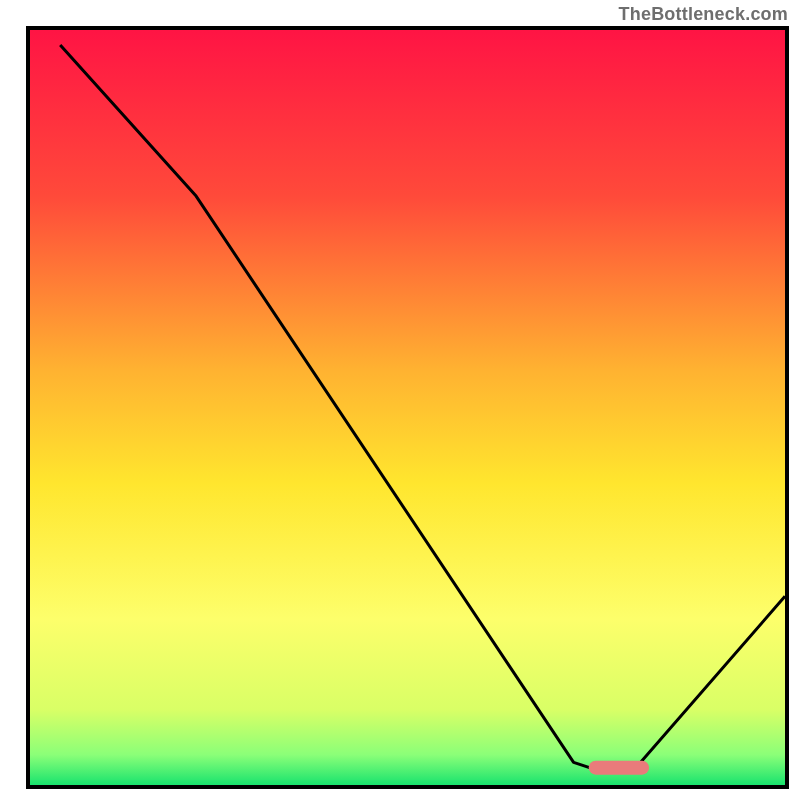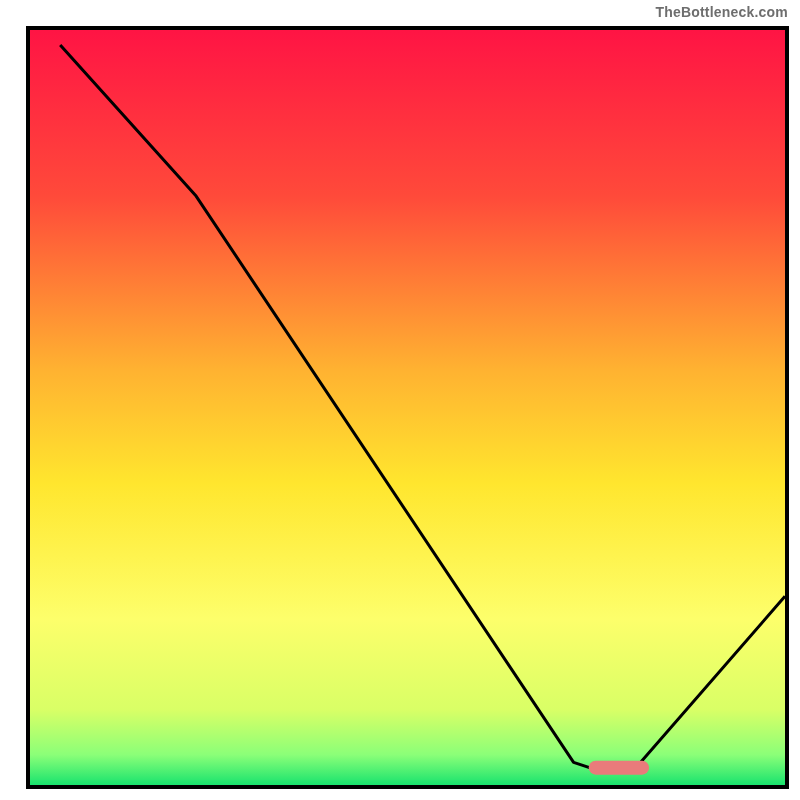"TheBottleneck.com" .watermark { font-size: 14px -> 18px }
